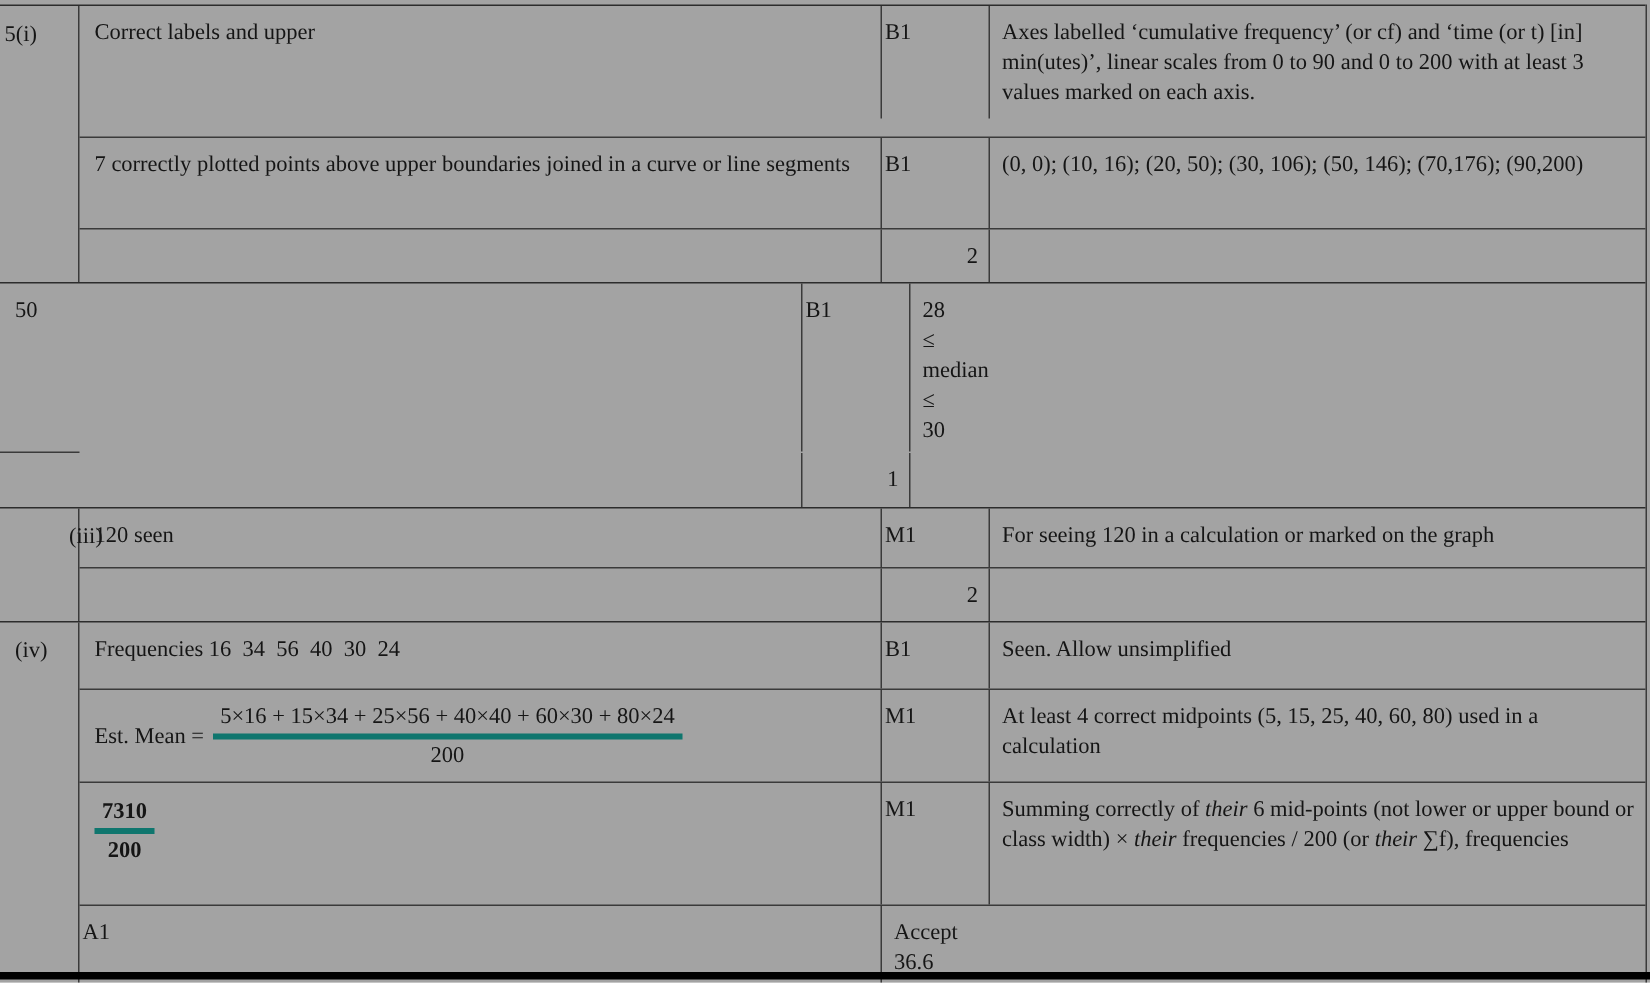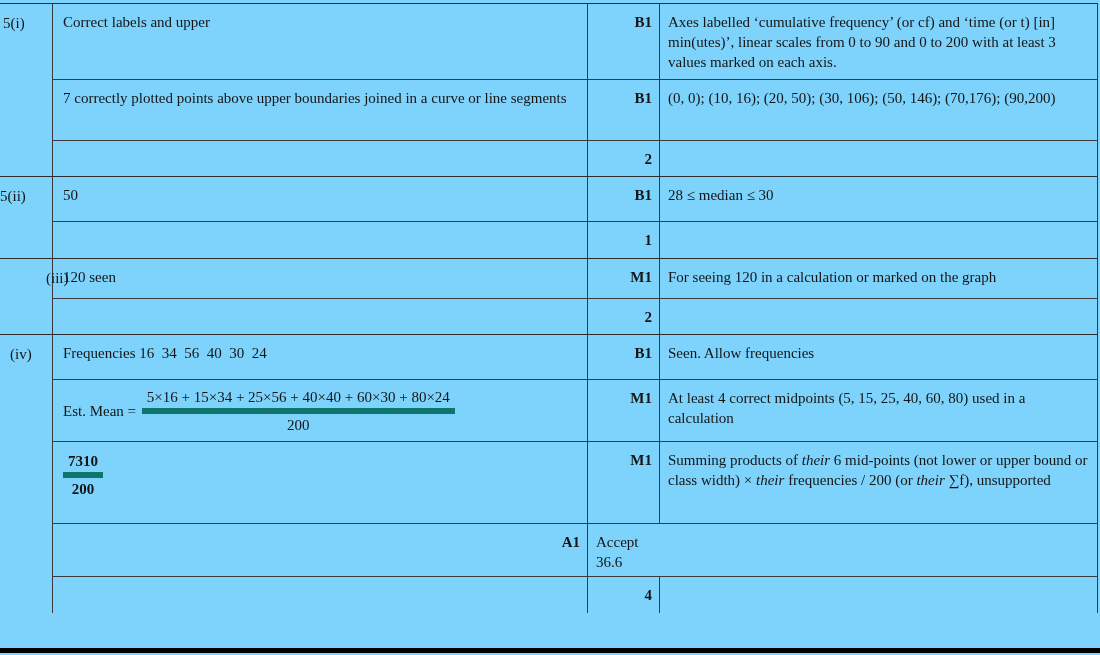"5(i)" .page { background: #7dd3fc -> #a3a3a3 }
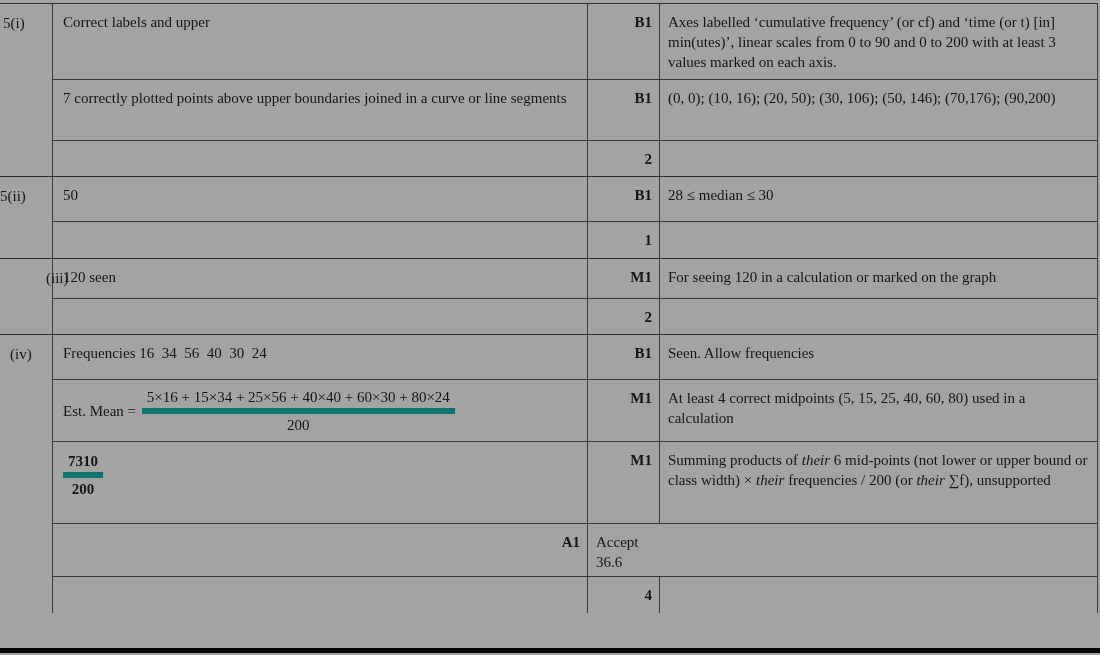"B1" .mark { font-weight: bold -> normal; text-align: right -> left }
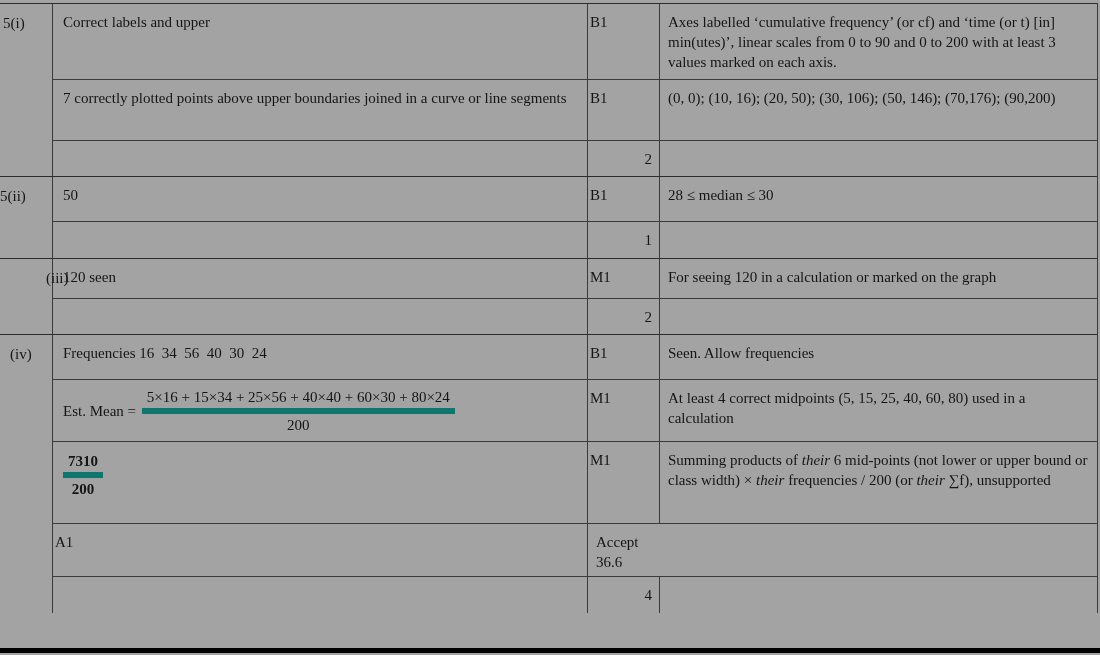"7 correctly plotted points above" div.row { margin-top: none -> 12px }
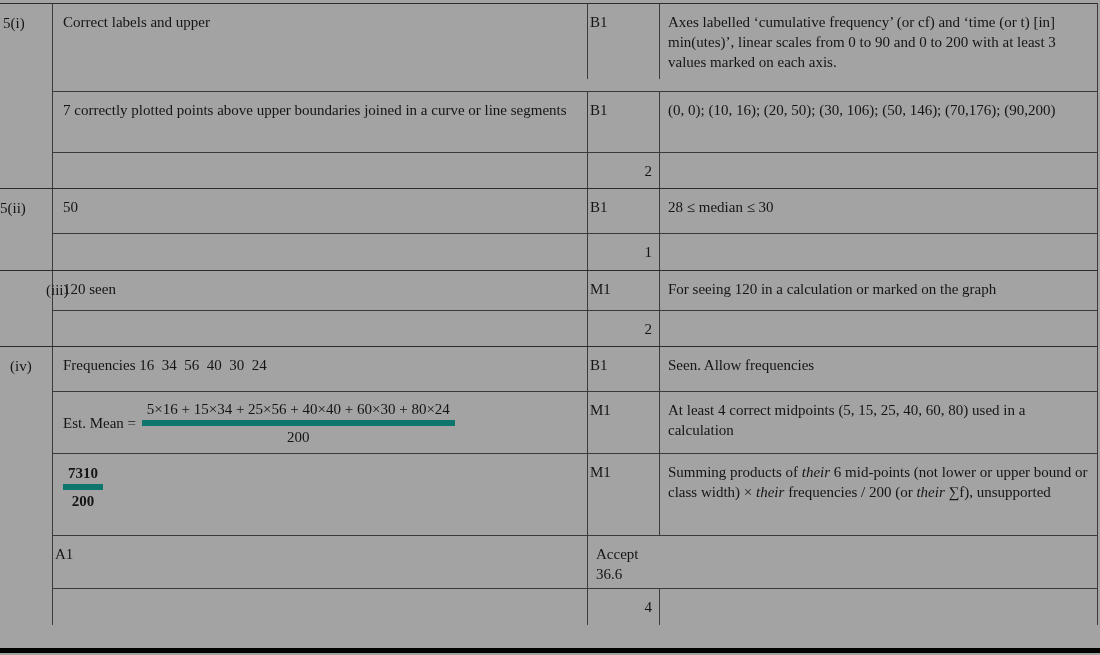"5(ii)" div.qcell { html: <div>5(ii)</div> -> none }
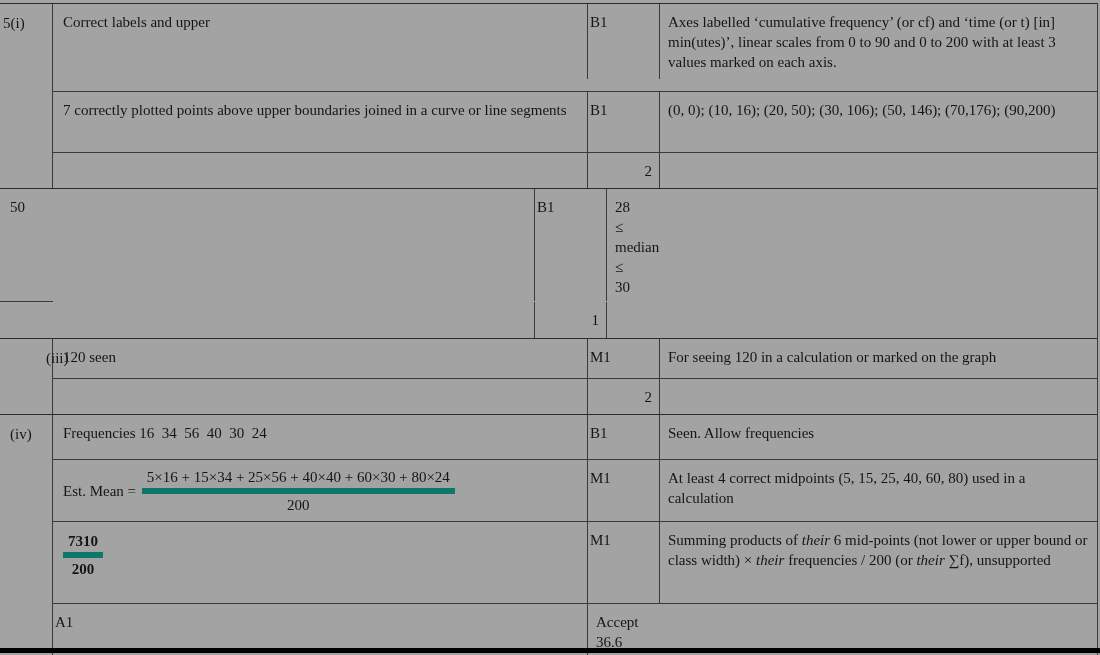"Seen. Allow frequencies" span.seg { text: frequencies -> unsimplified }
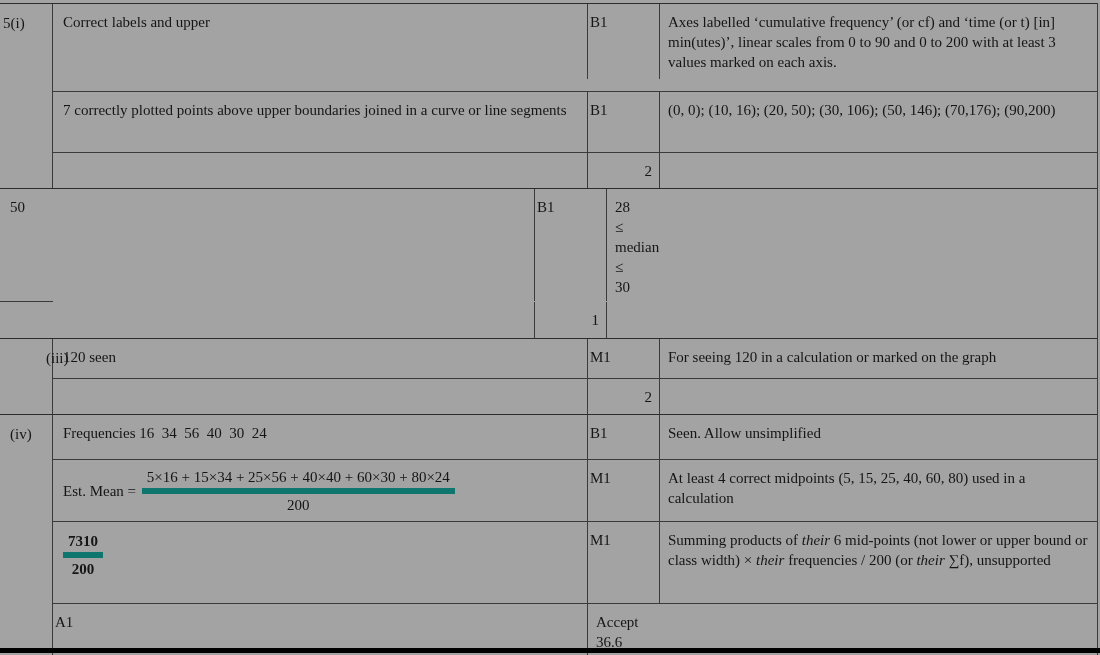"5×16 + 15×34 + 25×56" .frac .num { border-bottom: 6px solid #0f766e -> 4px solid #0f766e }
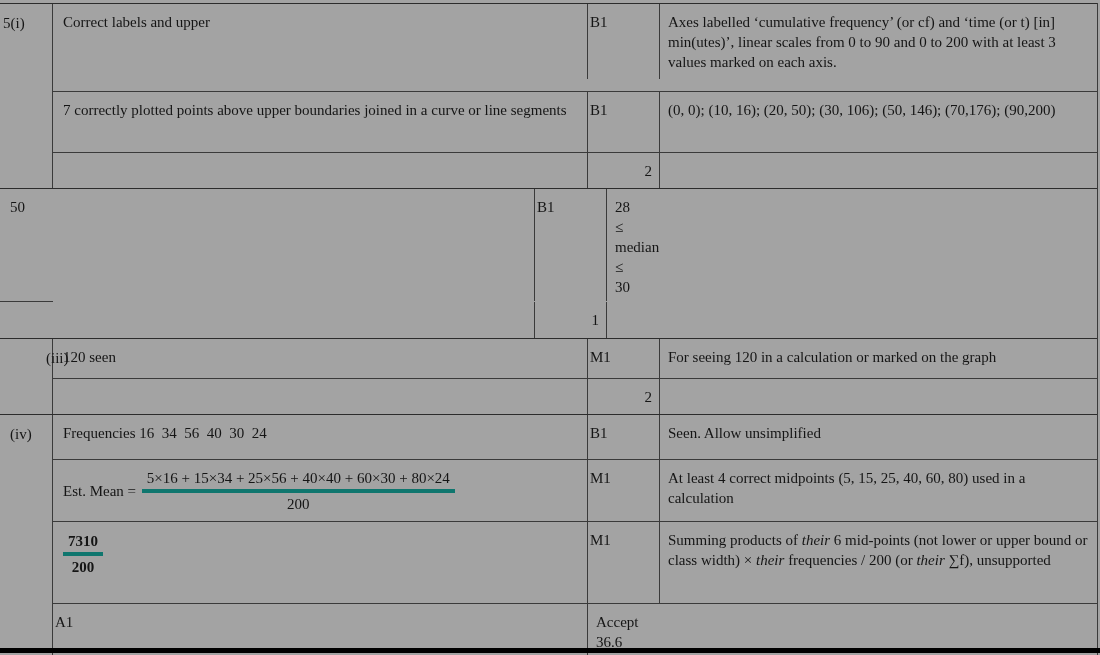"Summing products of" span.seg { text: products -> correctly }
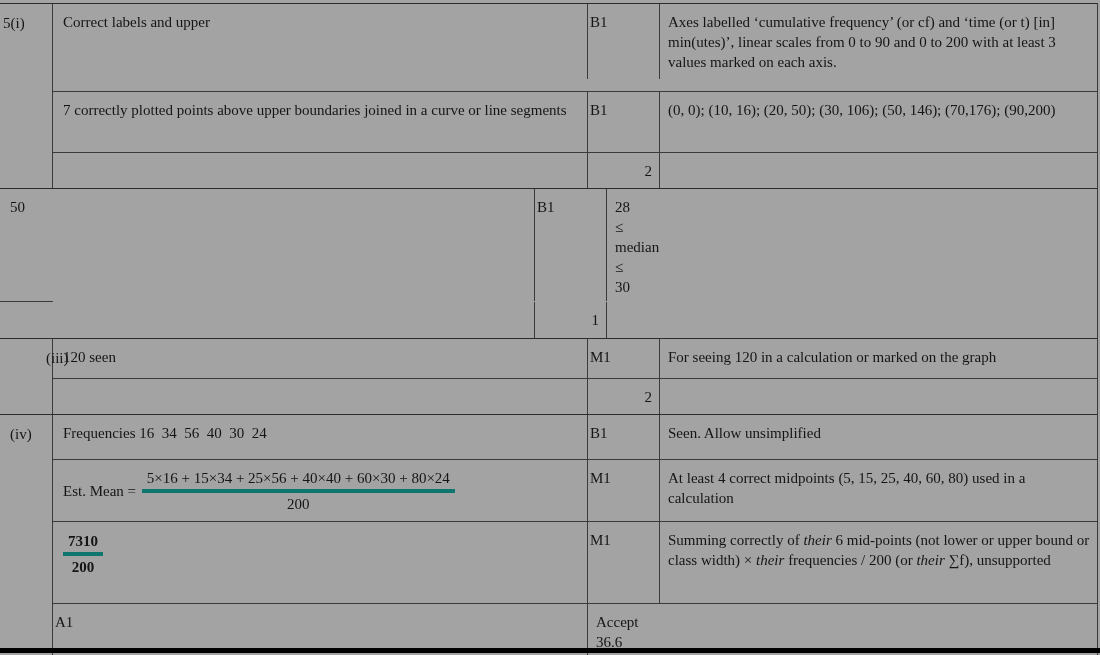"∑f), unsupported" span.seg { text: unsupported -> frequencies }
